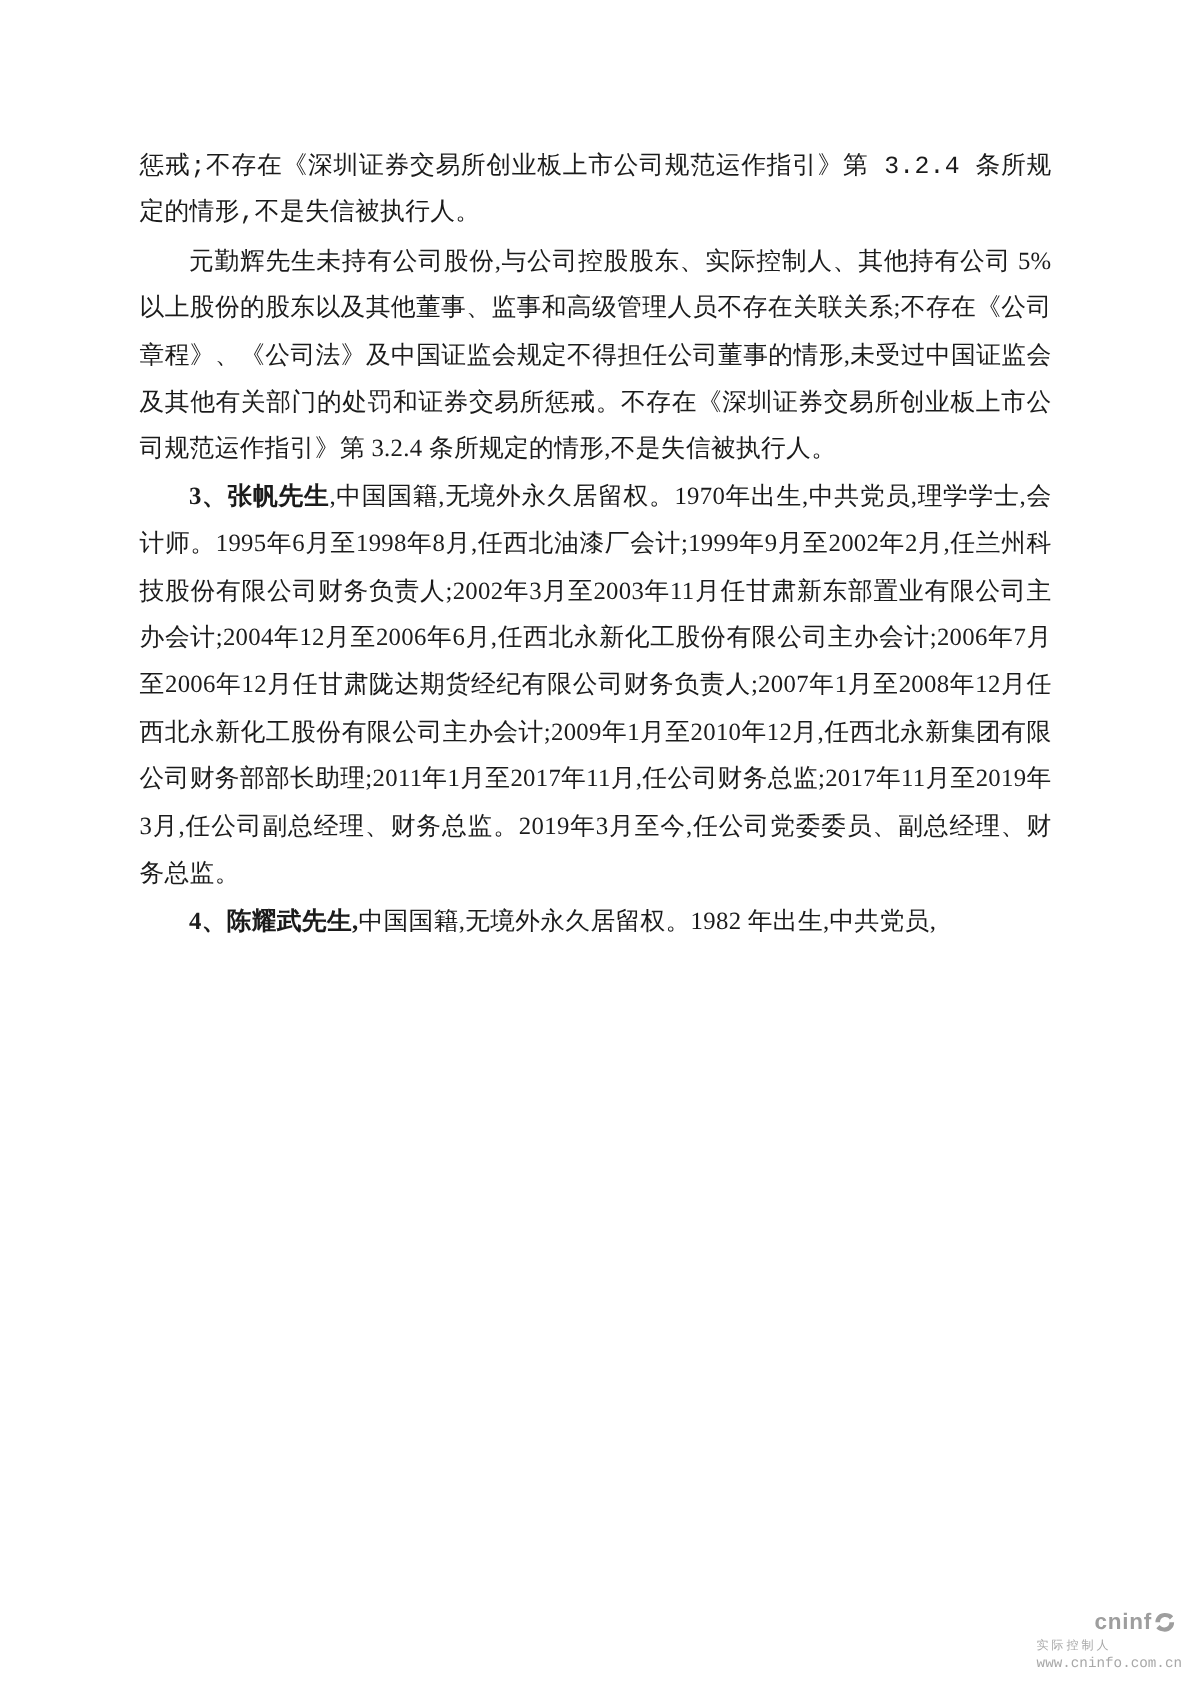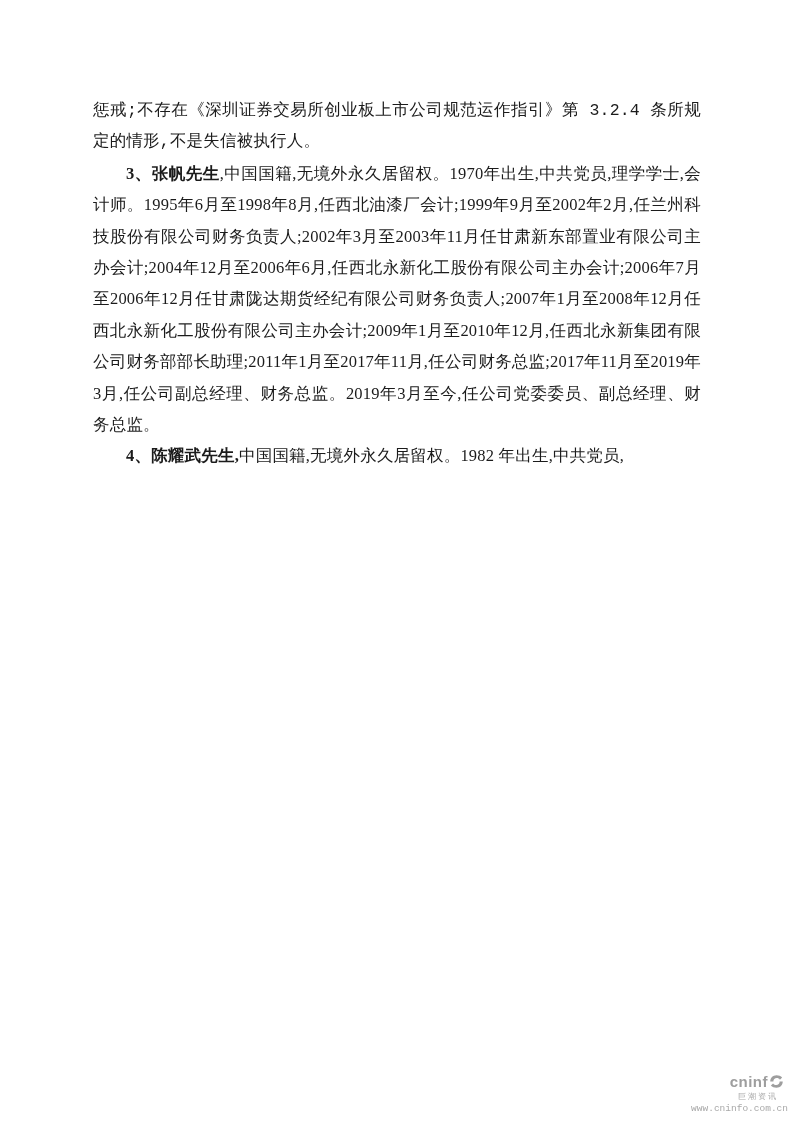"元勤辉先生未持有公司股份,与公司控股股东、实际控制人、其他持有公司" p.para { html: none -> <p><span></span><span>元勤辉先生未持有公司股份,与公司控股股东、实际控制人、其他持有公司 5%以上股份的股东以及其他董事、监事和高级管理人员不存在关联关系;不存在《公司章程》、《公司法》及中国证监会规定不得担任公司董事的情形,未受过中国证监会及其他有关部门的处罚和证券交易所惩戒。不存在《深圳证券交易所创业板上市公司规范运作指引》第 3.2.4 条所规定的情形,不是失信被执行人。</span></p> }
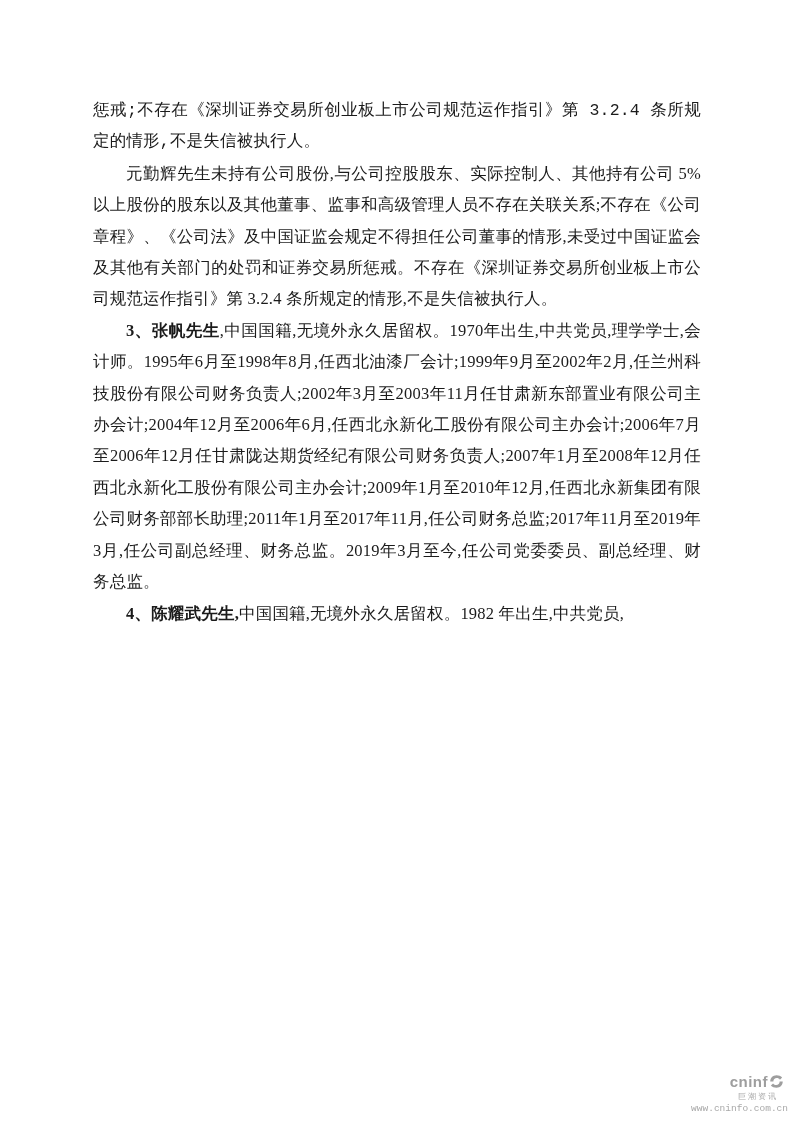"cninf" .watermark { text-align: right -> left }
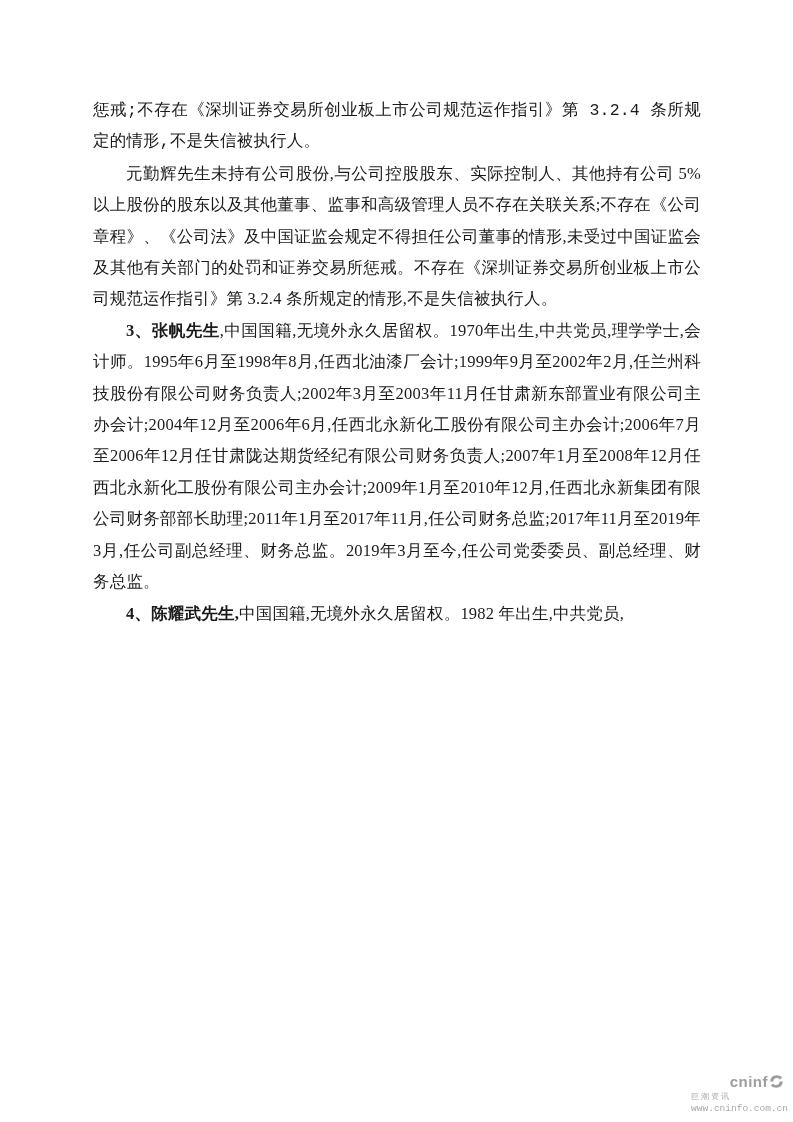"巨潮资讯" div.brand-cn { text: 巨潮资讯 -> 实际控制人 }
